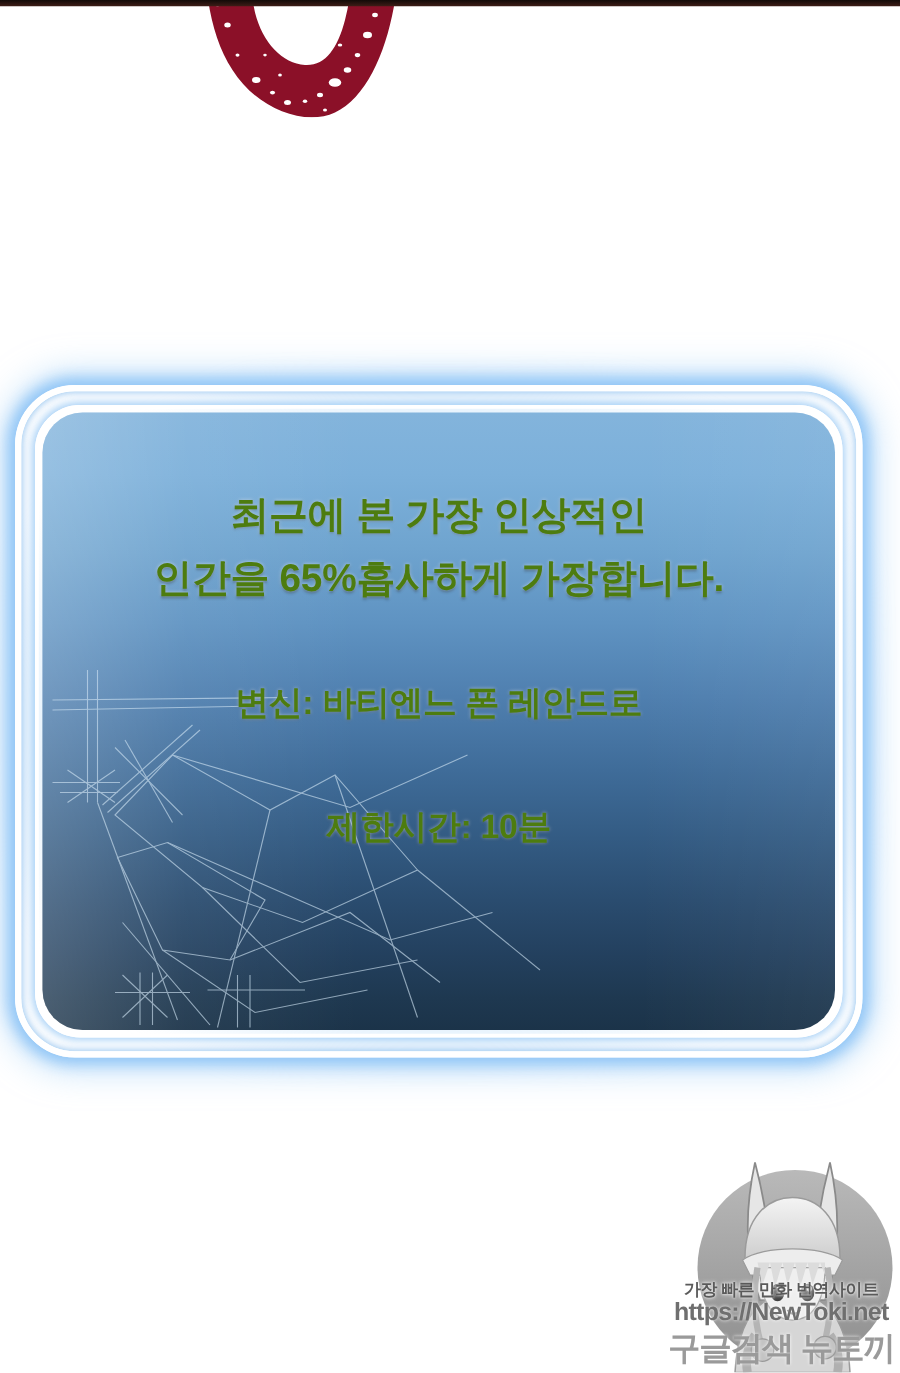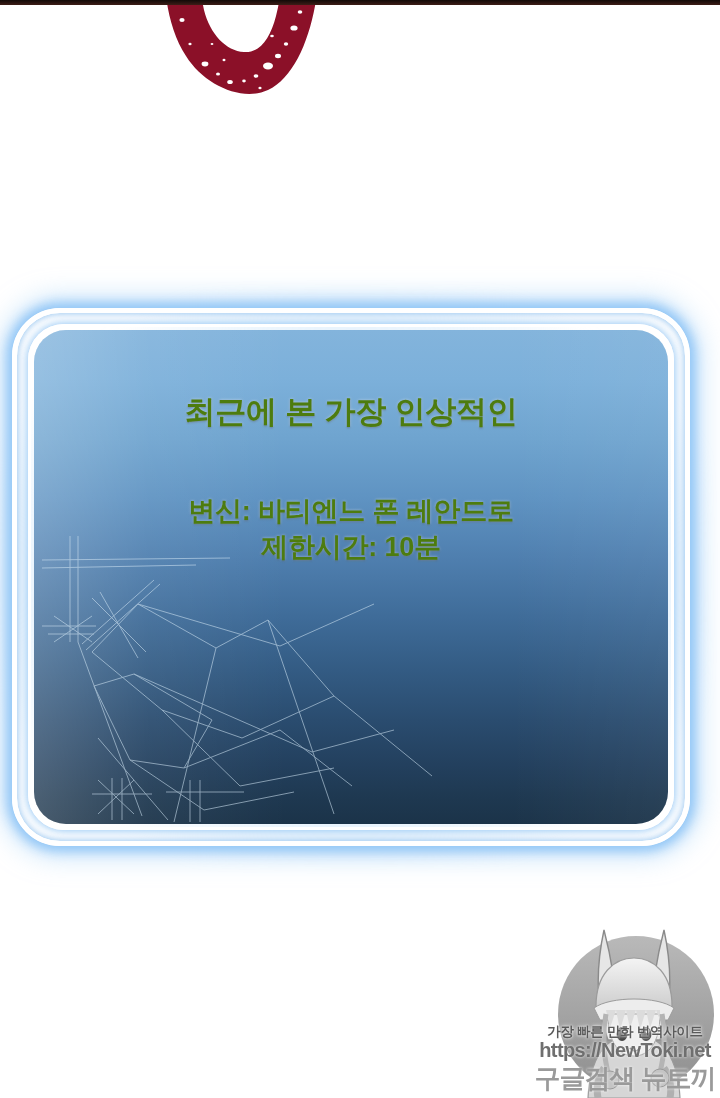"인간을 65%흡사하게 가장합니다." div.tline { html: none -> <div>인간을 65%흡사하게 가장합니다.</div> }
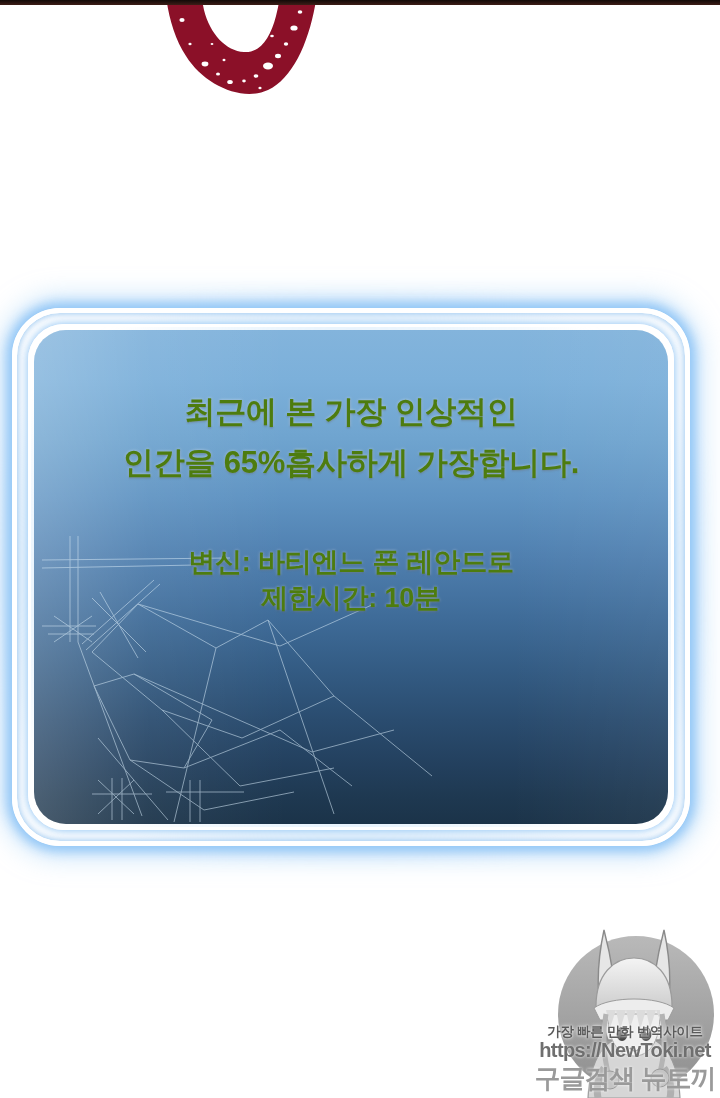"제한시간: 10분" #line-4 { margin-top: none -> 63px }
